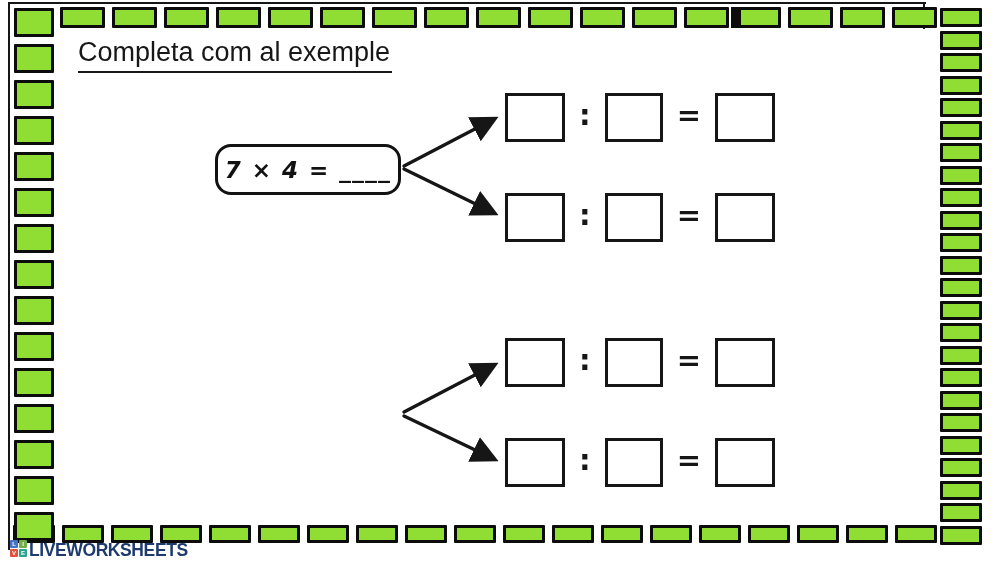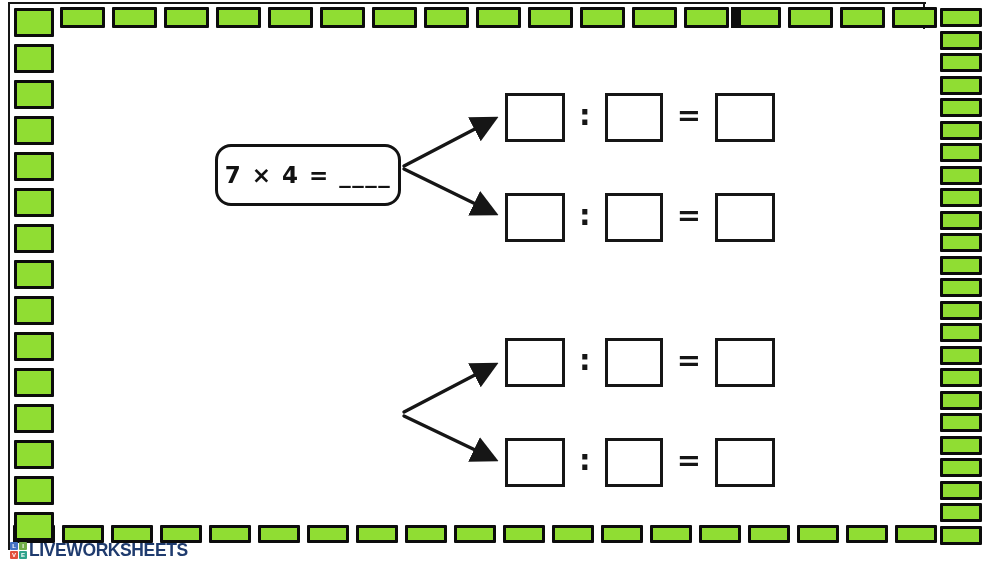"Completa com al exemple" h1.title { html: none -> <h1>Completa com al exemple</h1> }
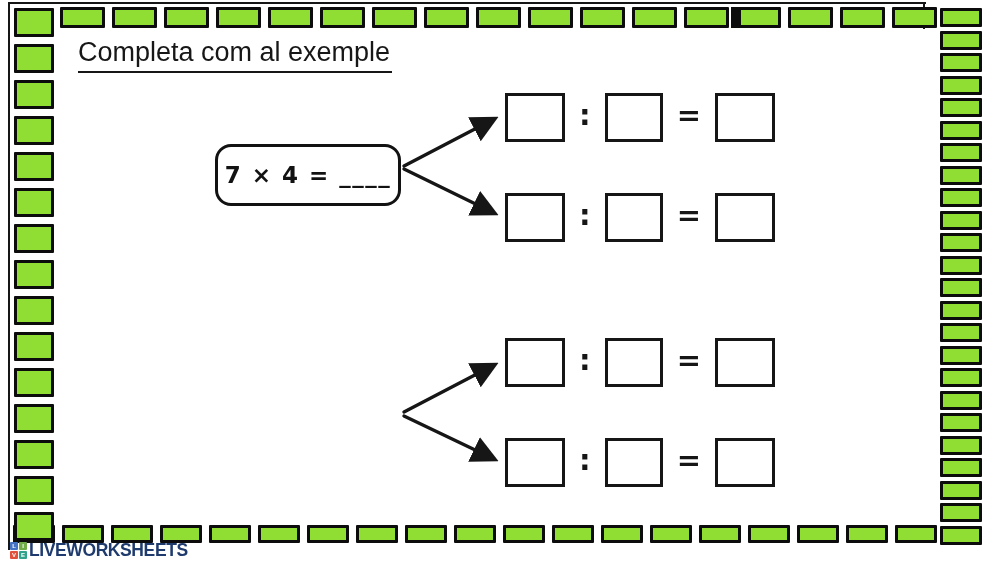"7 × 4 = ____" #problem-1 { font-style: none -> italic; height: 62px -> 51px }
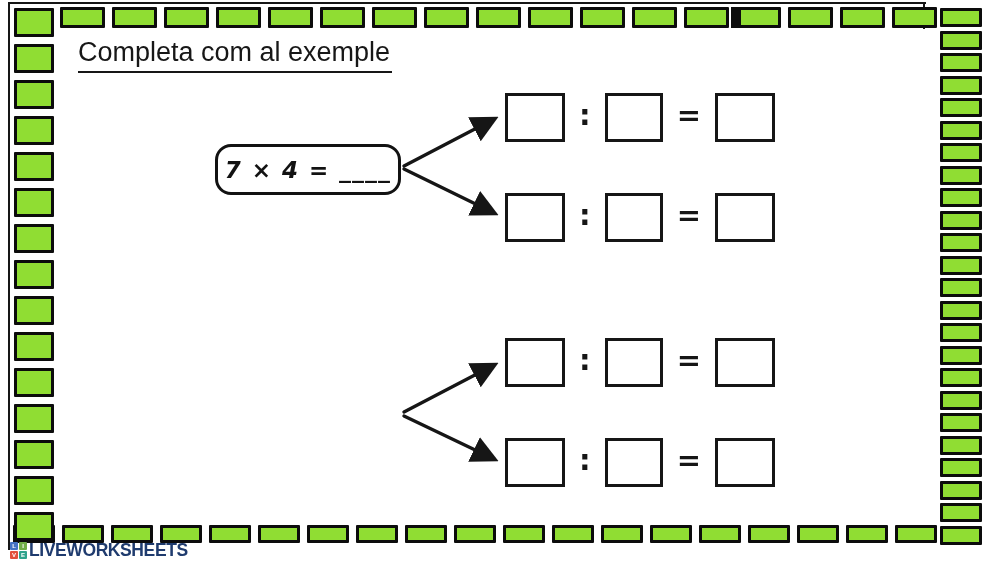"LIVEWORKSHEETS" .logo { align-items: center -> flex-start }
